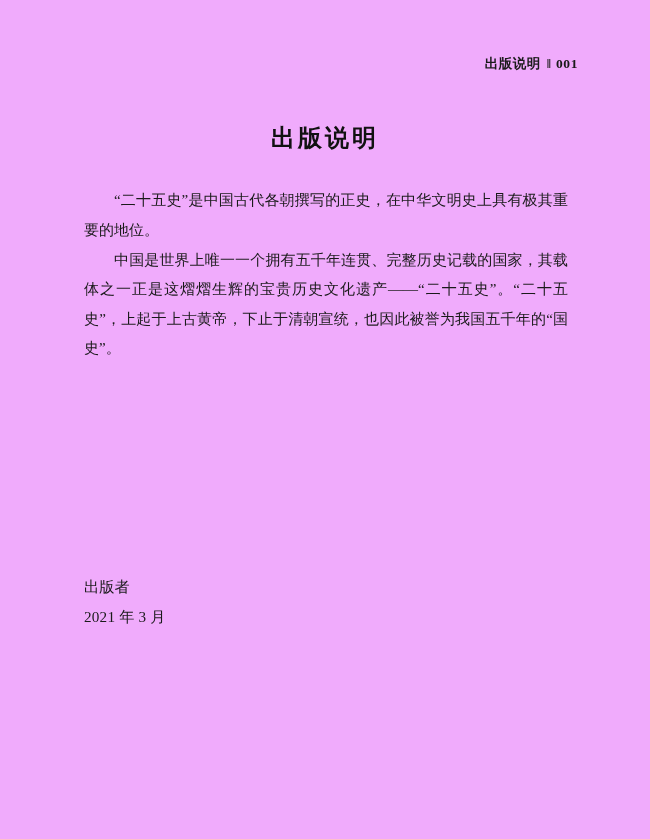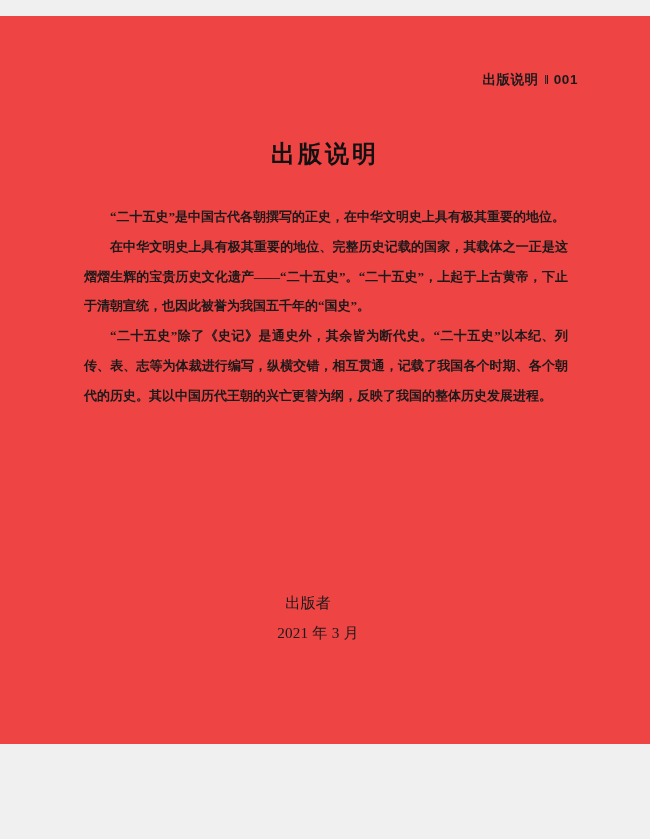"出版说明" .page { background: #ef4444 -> #f0abfc; height: 728px -> 839px; margin: 16px auto -> 0 auto }
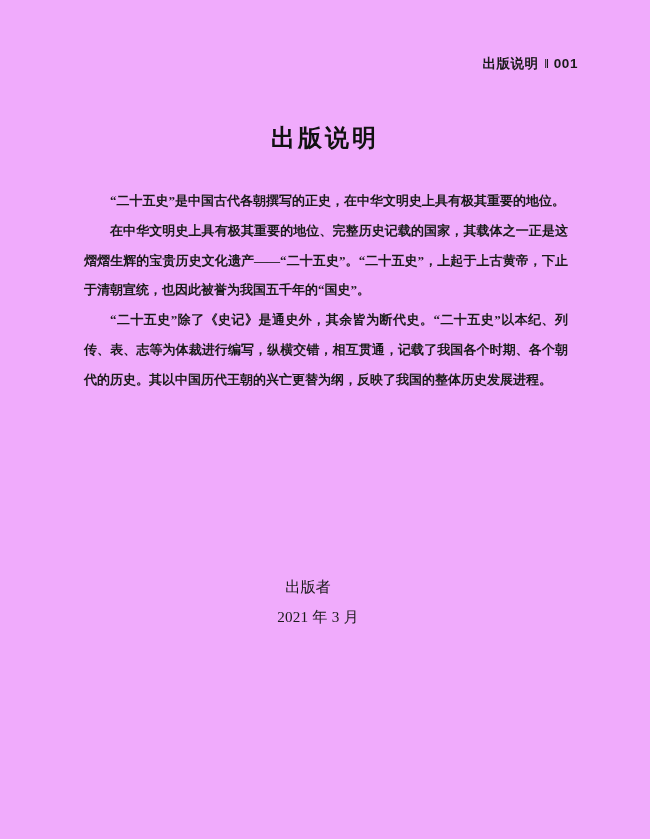"001" .running-head .rh-page { font-family: Liberation Sans, sans-serif -> Liberation Serif, serif }
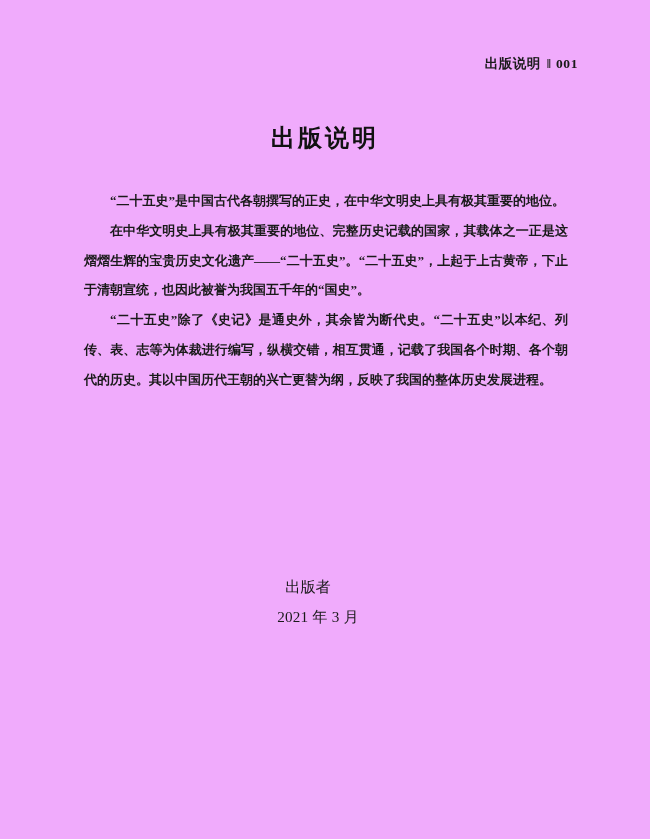"“二十五史”是中国古代各朝撰写的正史，在中华文明史上具有极其重要的地位。" .para { font-size: 13px -> 15px; font-weight: bold -> none }
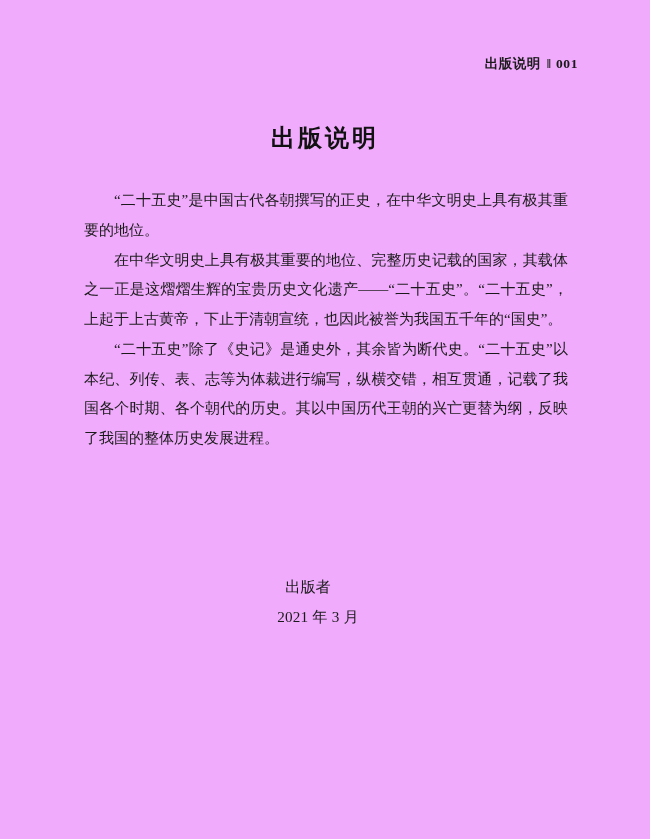"在中华文明史上具有极其重要的地位、完整历史记载的国家，其载体之一正是这熠熠生辉的" p.para { text: 在中华文明史上具有极其重要的地位 -> 中国是世界上唯一一个拥有五千年连贯 }
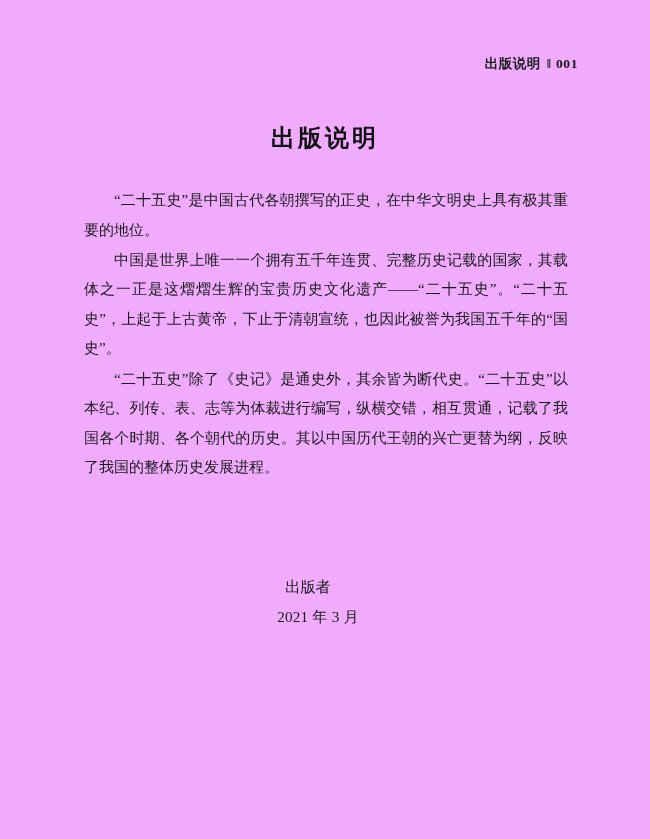"“二十五史”除了《史记》是通史外，其余皆为断代史。“二十五史”以本纪、列传、表、" p.para { html: <p>“二十五史”除了《史记》是通史外，其余皆为断代史。“二十五史”以本纪、列传、表、志等为体裁进行编写，纵横交错，相互贯通，记载了我国各个时期、各个朝代的历史。其以中国历代王朝的兴亡更替为纲，反映了我国的整体历史发展进程。</p> -> none }
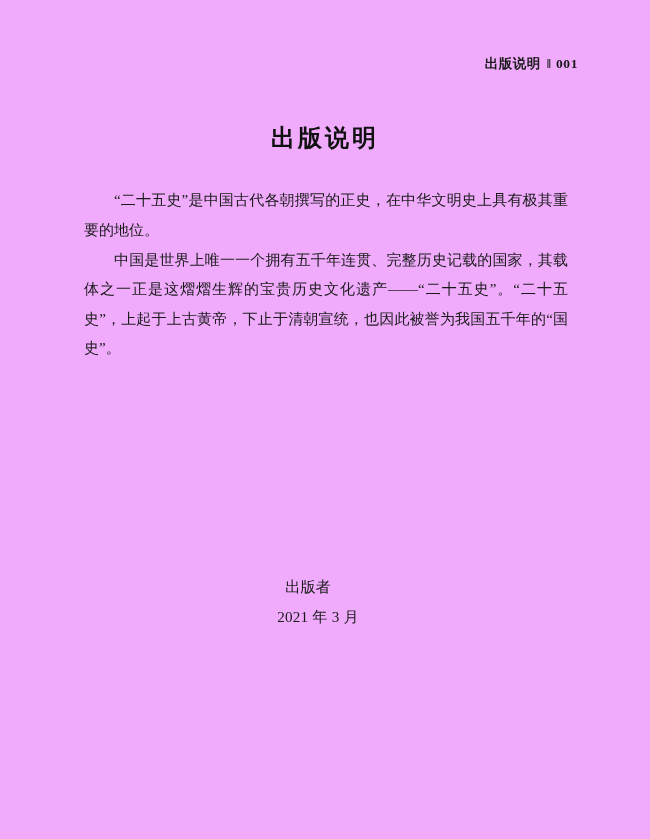"出版者" .signature { text-align: center -> left }
